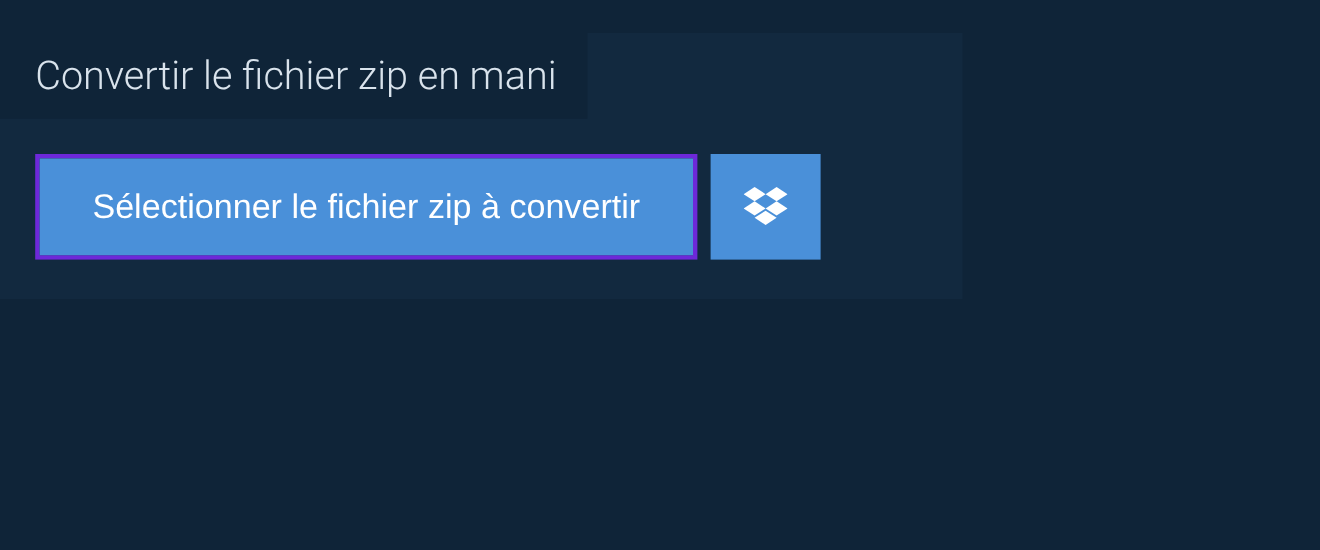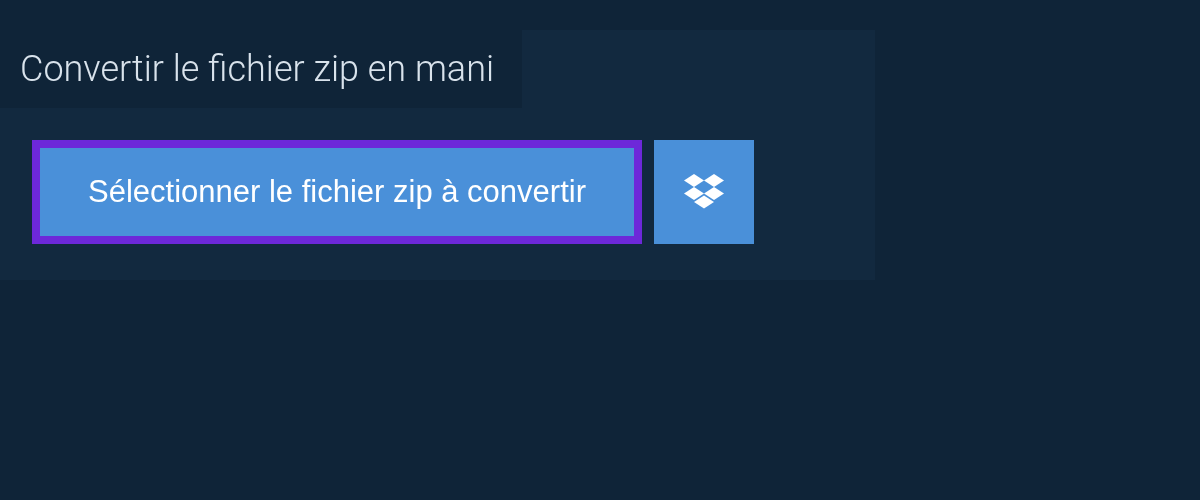"Convertir le fichier zip en" .title-bar { padding: 18px 28px 18px 20px -> 18px 28px 18px 32px }
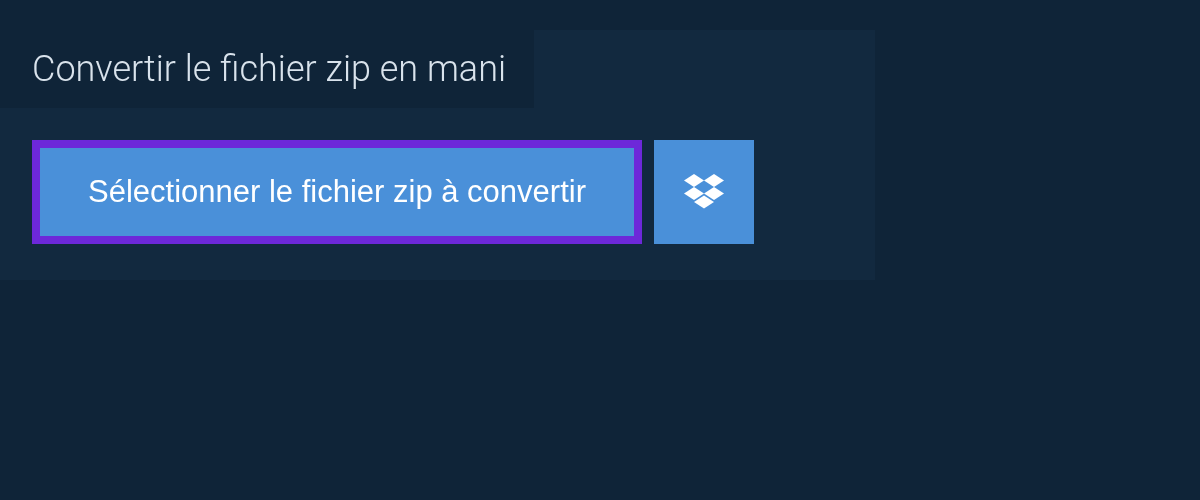"Sélectionner le fichier zip à" .highlight-wrap { border: 8px solid #6d28d9 -> 4px solid #6d28d9 }
